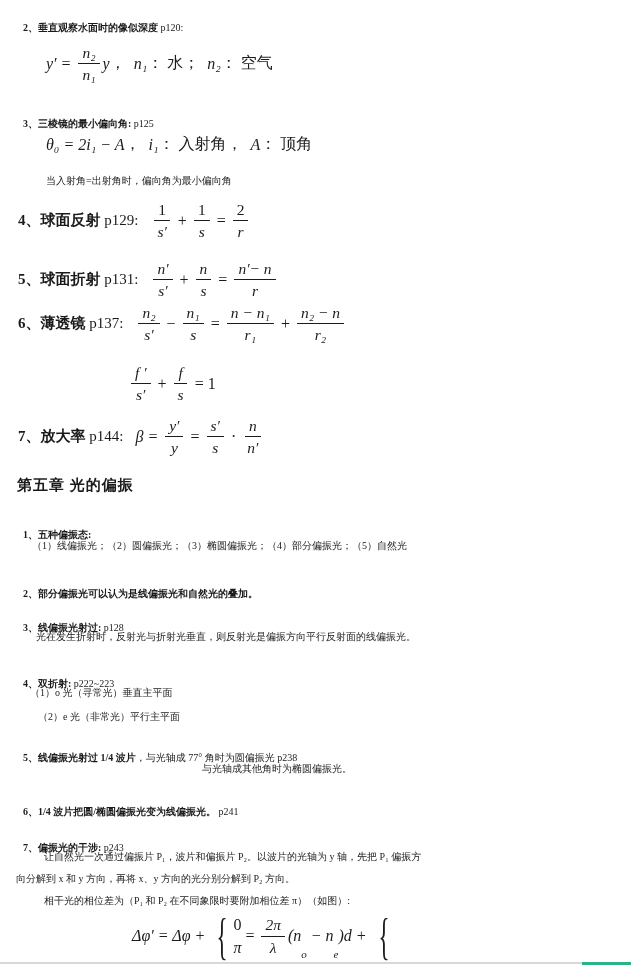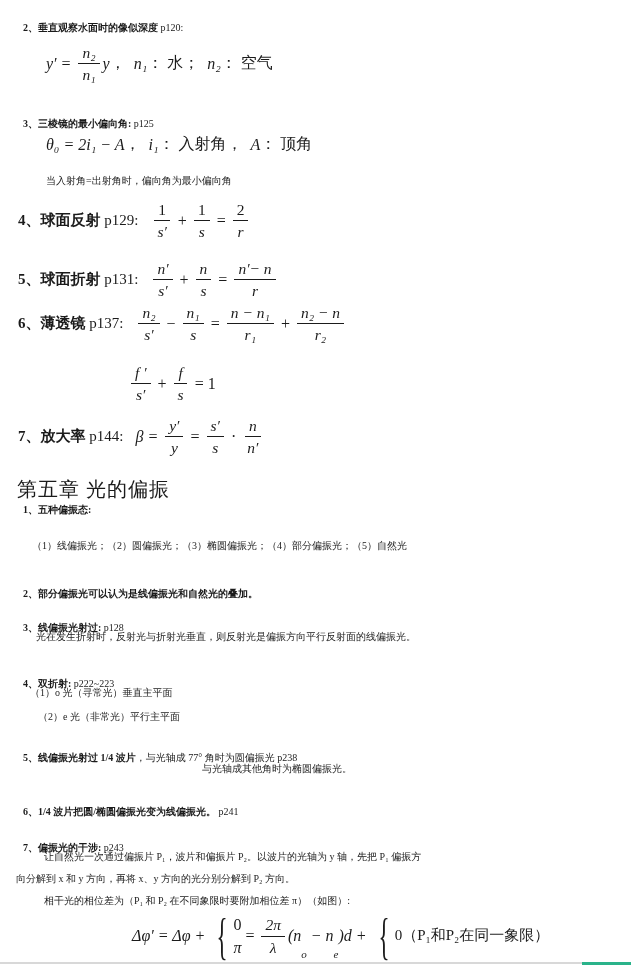"第五章 光的偏振" .h1 { font-size: 20px -> 15px; font-weight: 400 -> 700 }
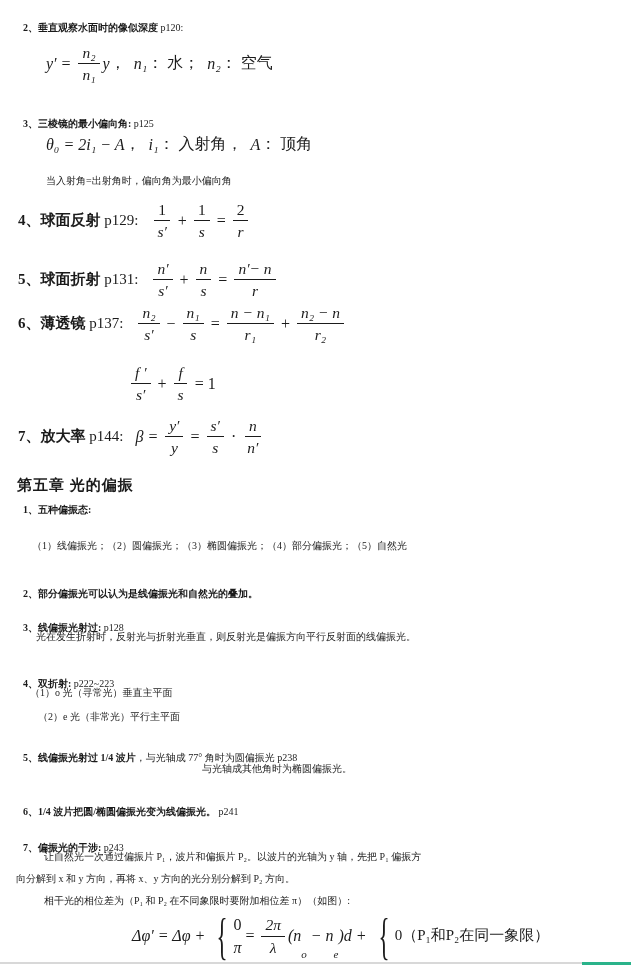"1、五种偏振态:" div.abs { top: 490px -> 515px }
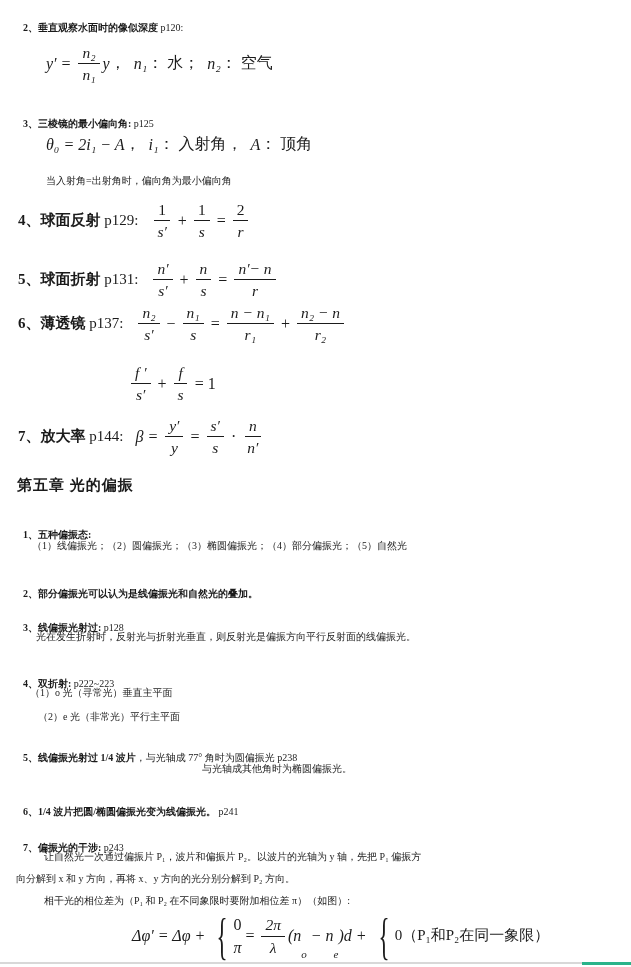"0（P₁和P₂在同一象限）" span { html: <span>0（P₁和P₂在同一象限）</span> -> none }
